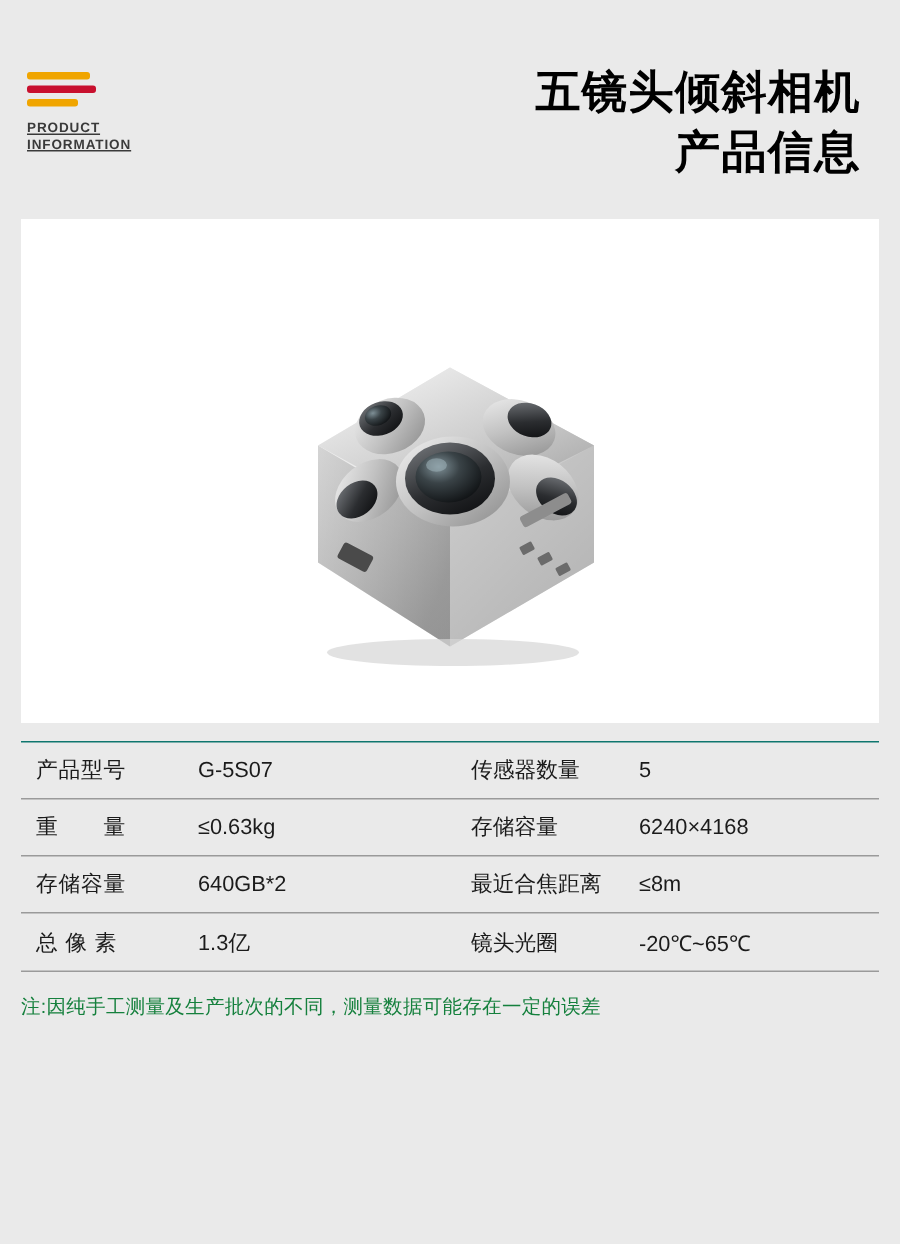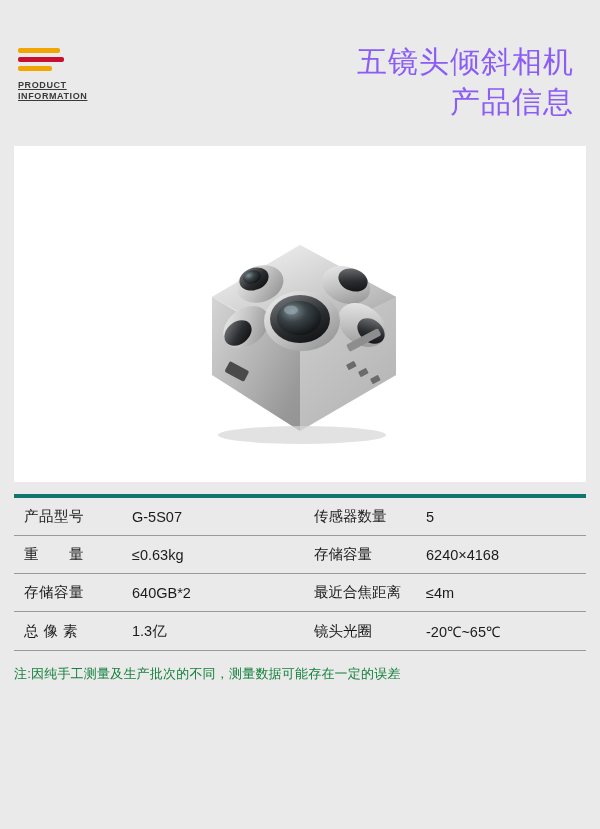"五镜头倾斜相机" .header-titles .t1, .header-titles .t2 { color: #8b5cf6 -> #000000; font-weight: normal -> bold }
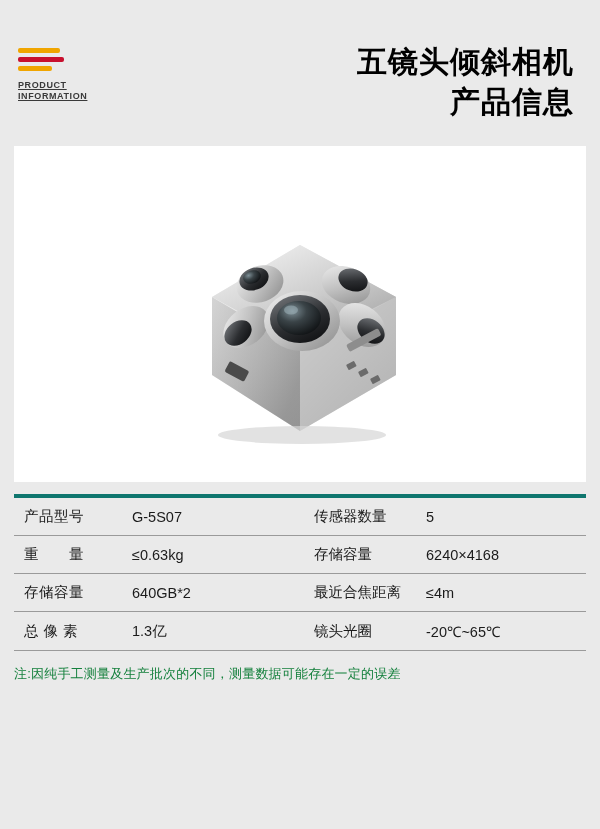"产品型号" .spec-table tr:first-child { border-top: 4px solid #0f766e -> 1px solid #0f766e }
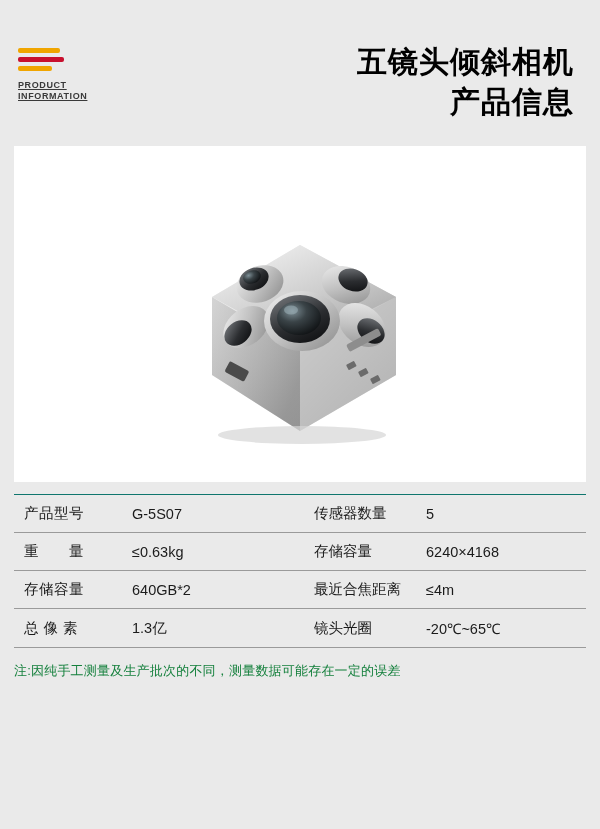"≤4m" td.value2 { text: 4m -> 8m }
